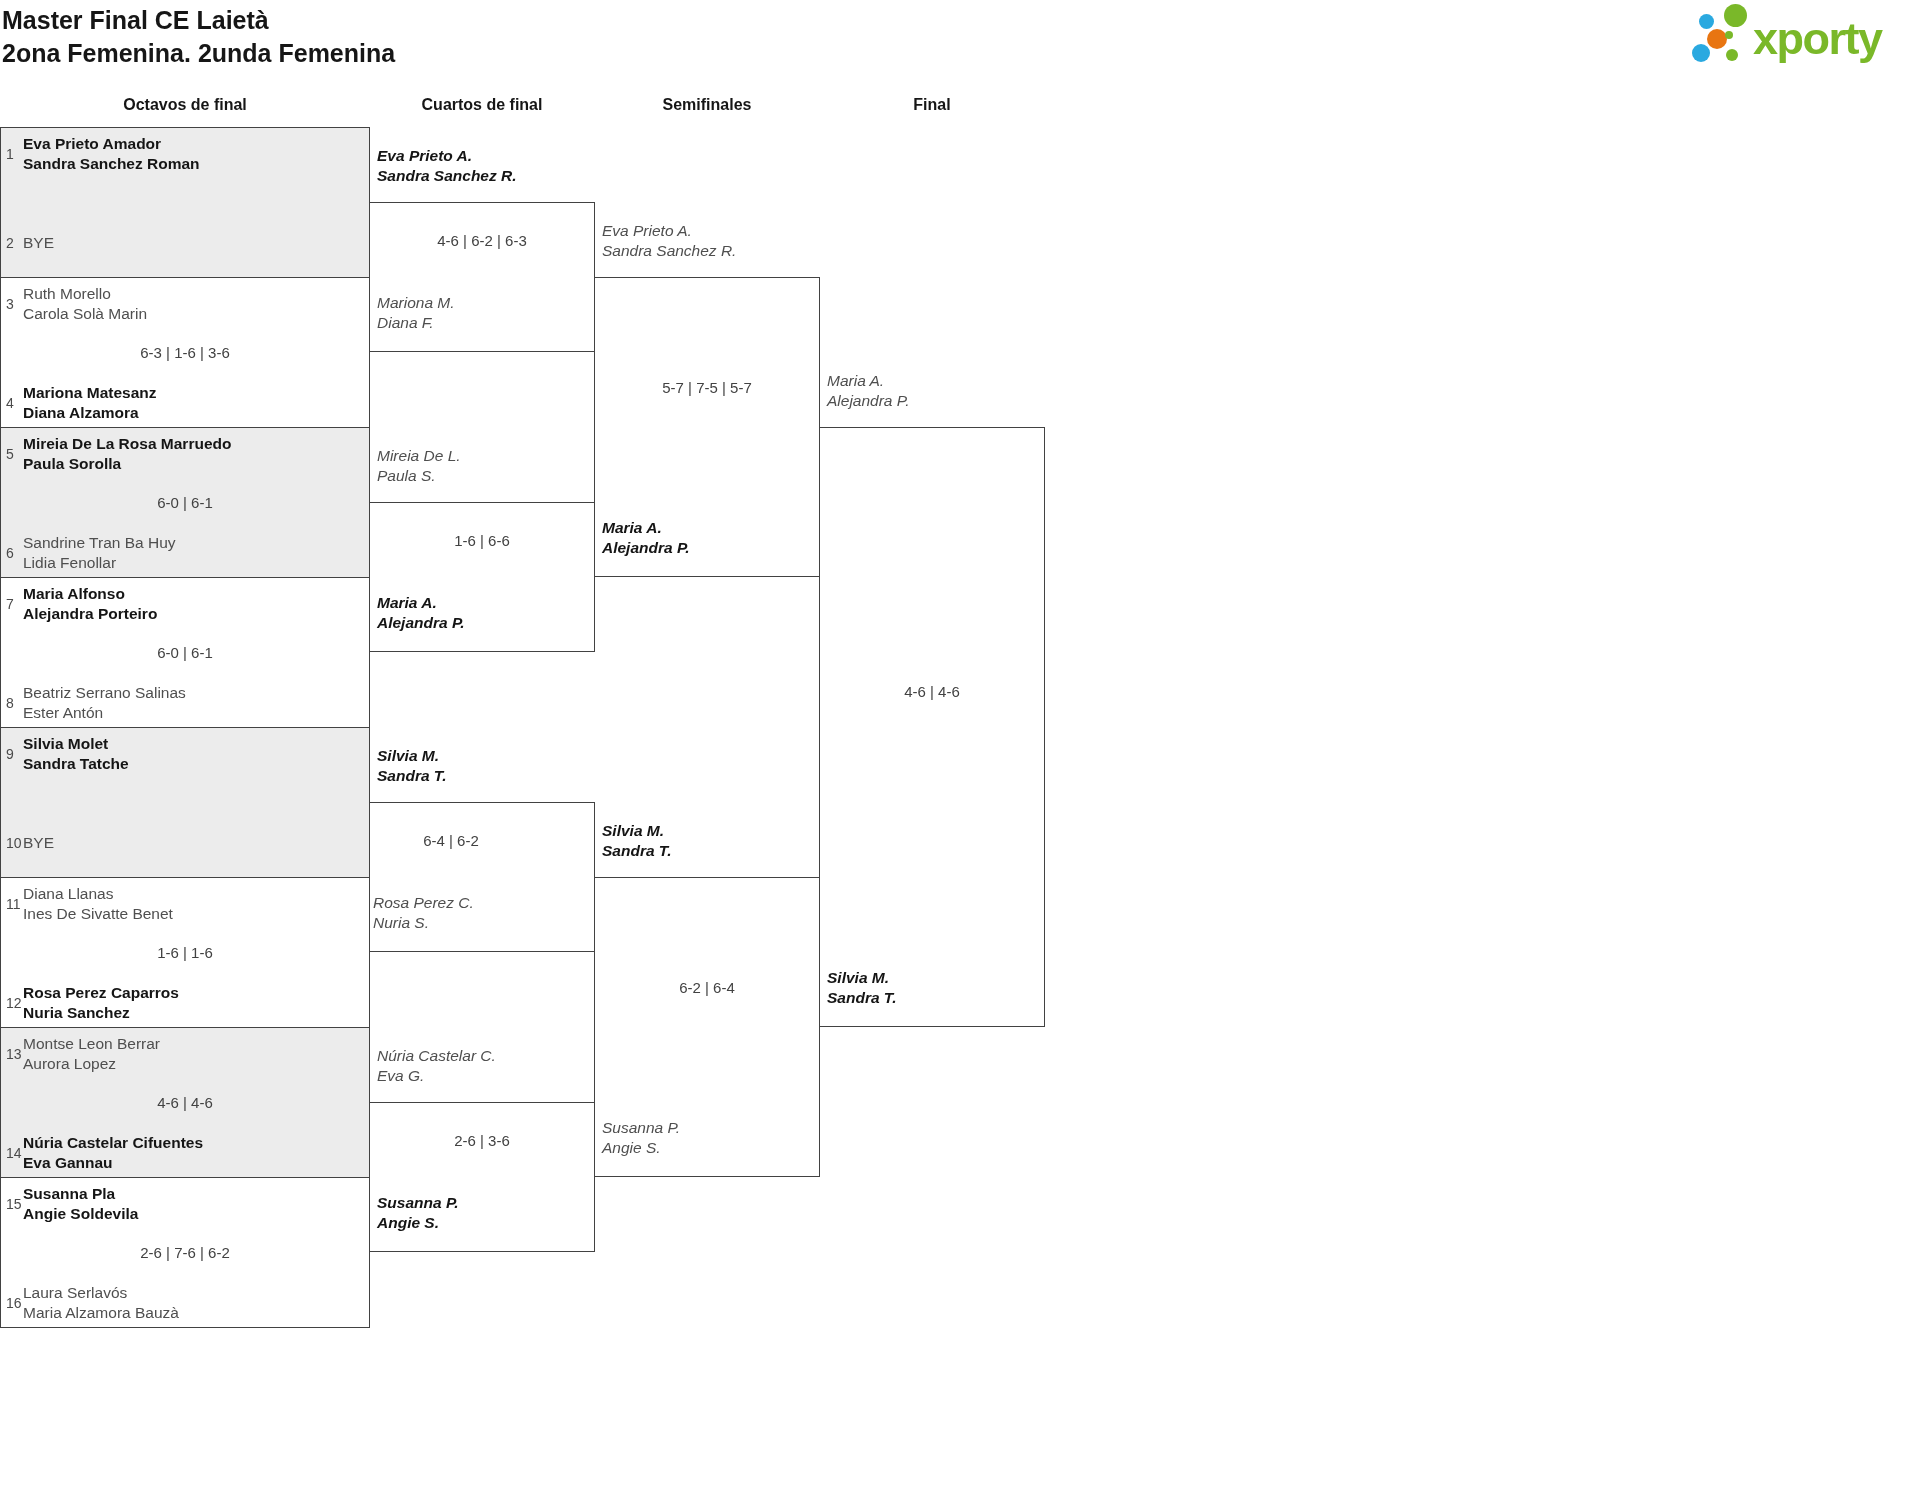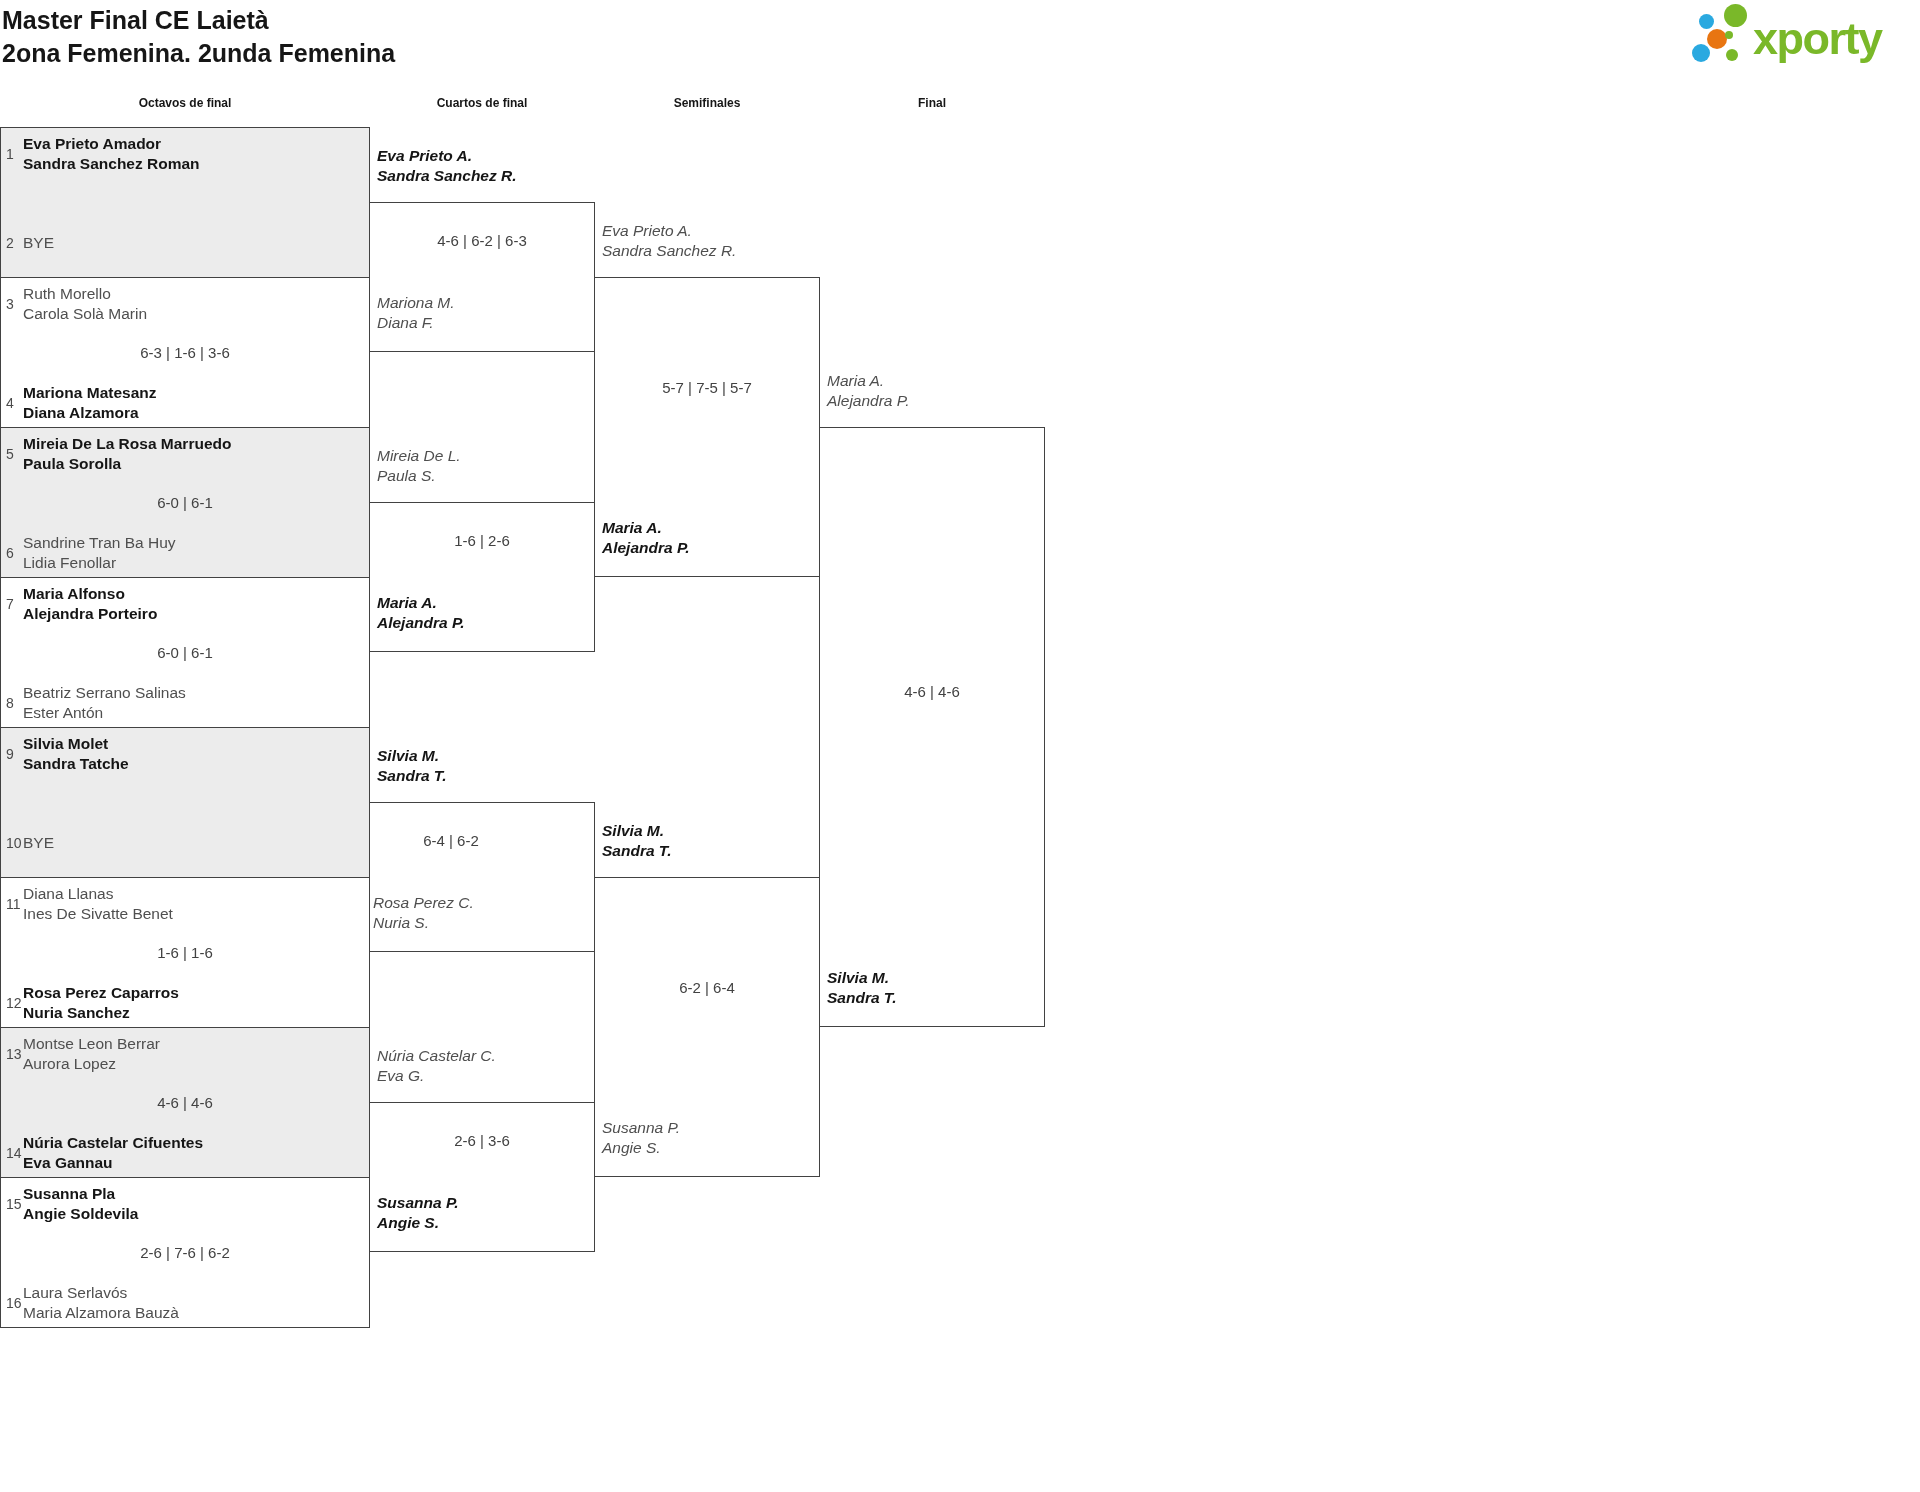"Octavos de final" .round-header { font-size: 12px -> 16px }
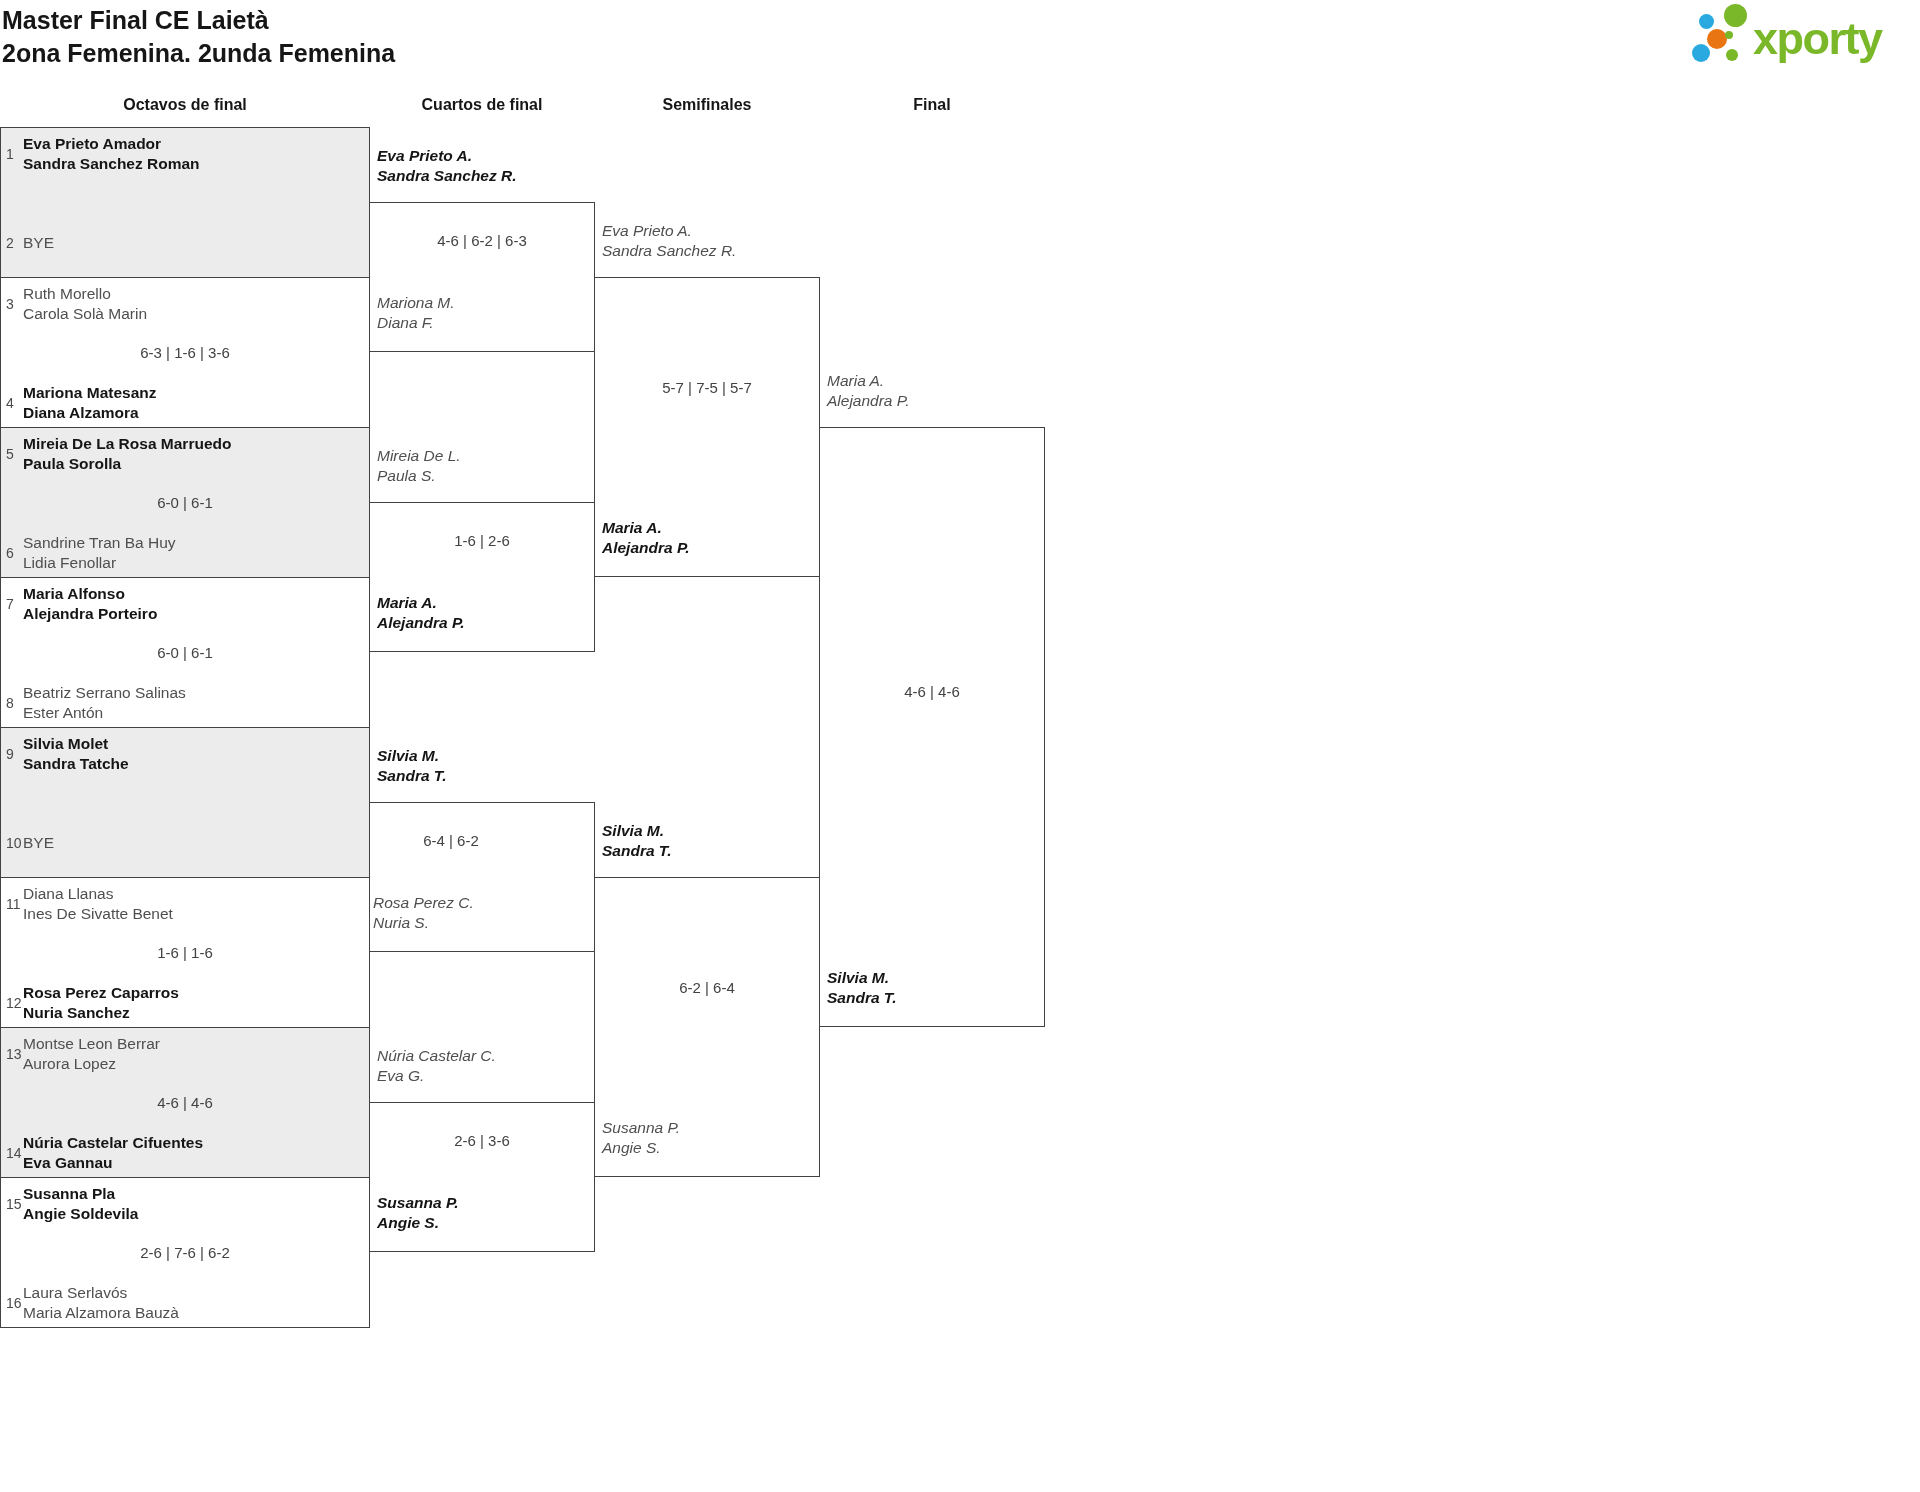"1-6 | 2-6" div.mscore { text: 2-6 -> 6-6 }
